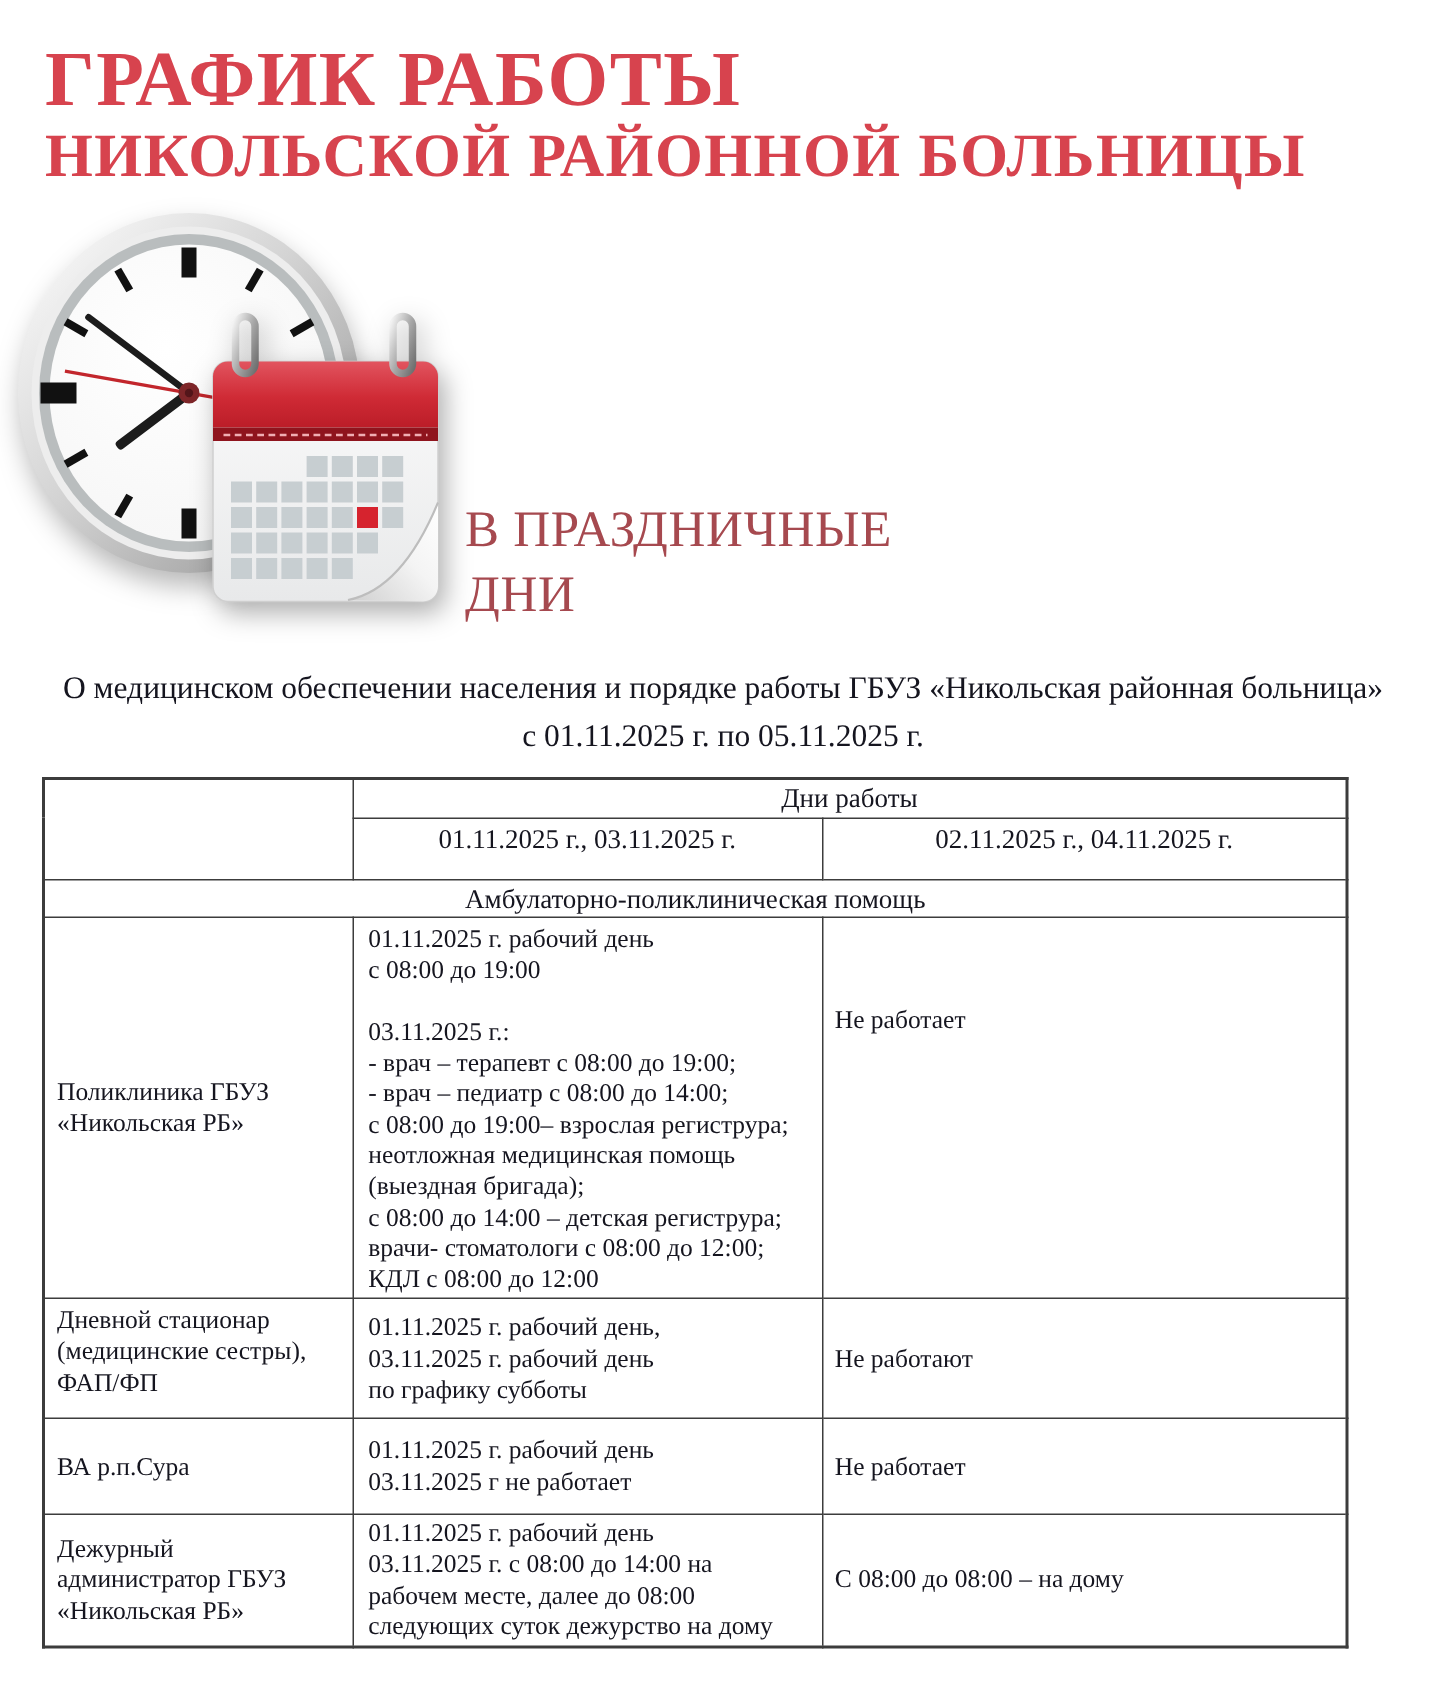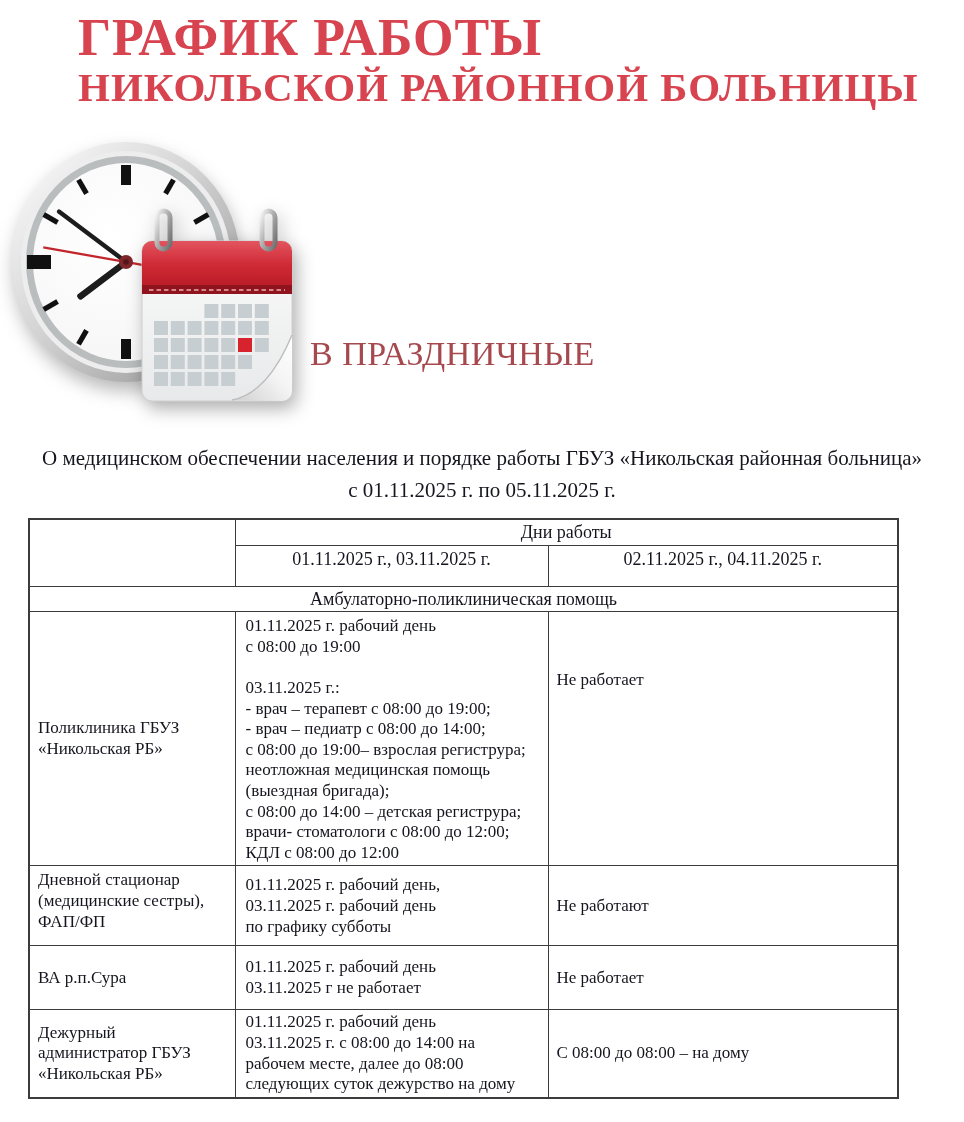"ГРАФИК РАБОТЫ" .doc-title { margin-left: 48px -> none; top: 10px -> 26px }
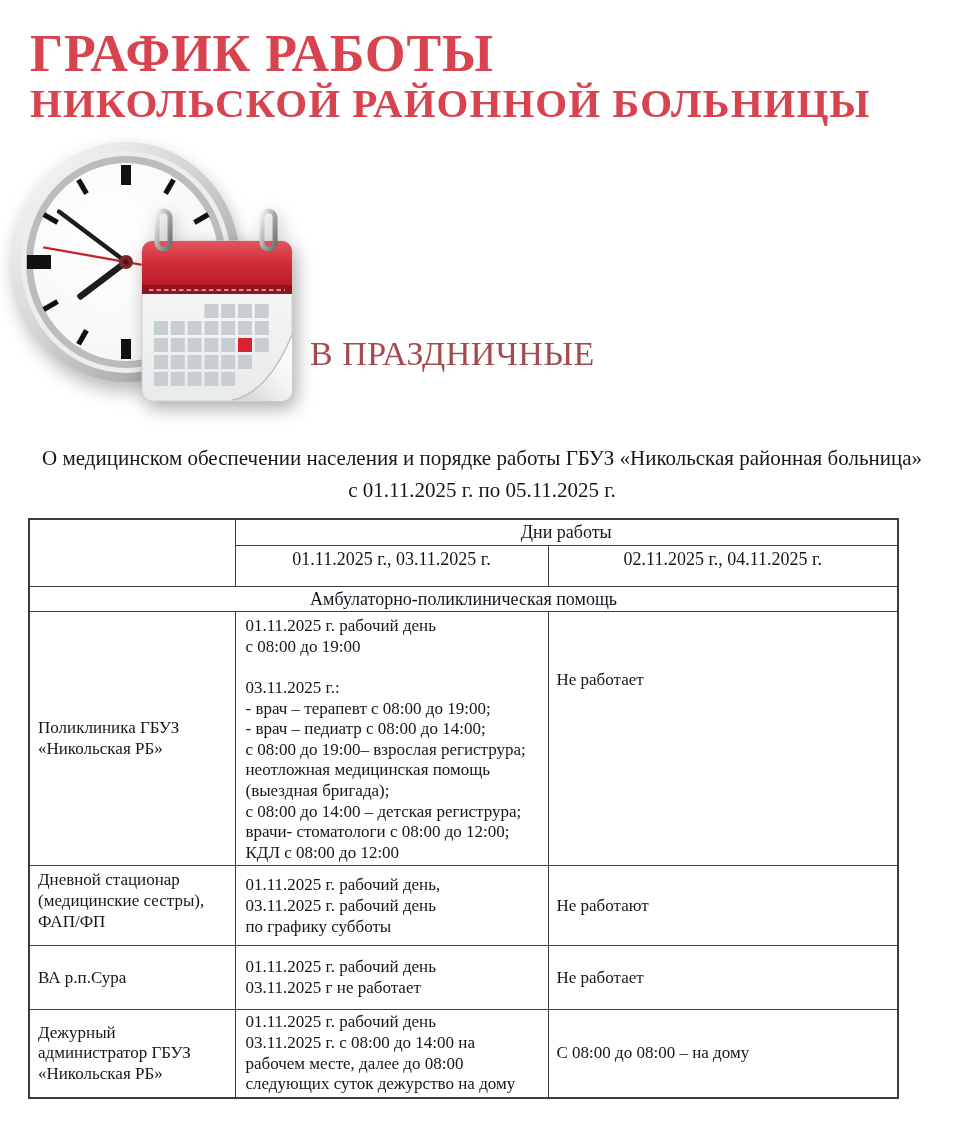"ДНИ" div { html: none -> <div>ДНИ</div> }
